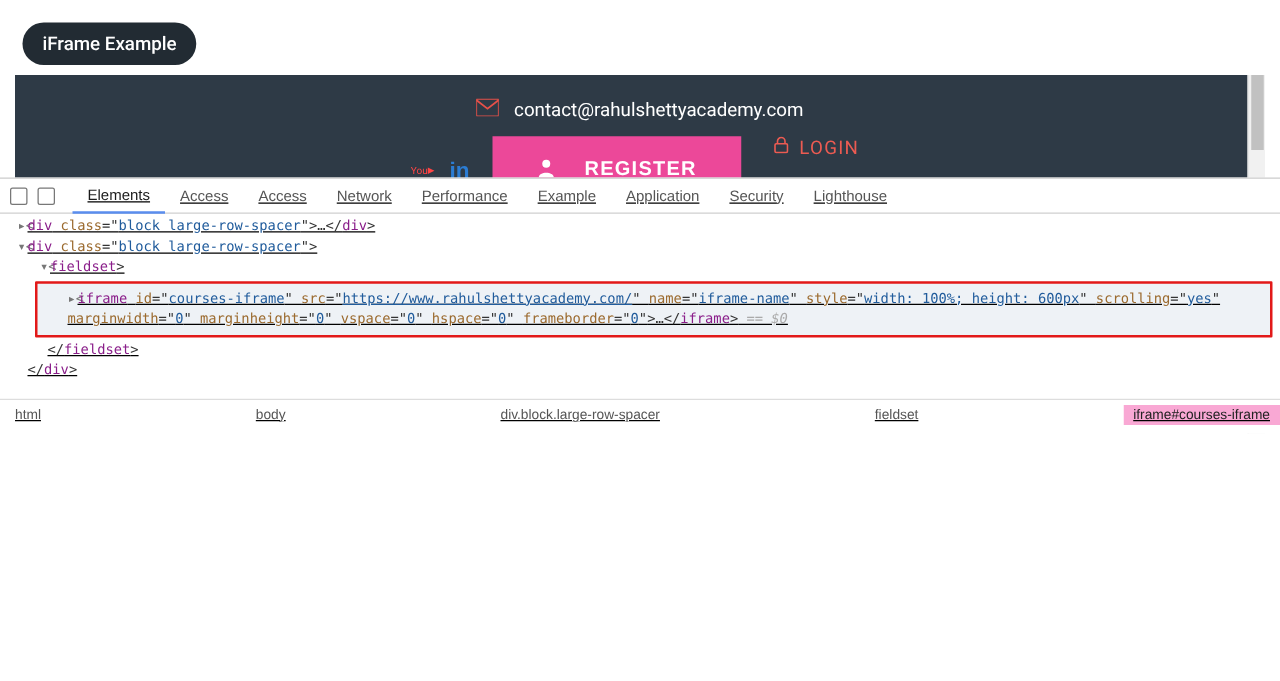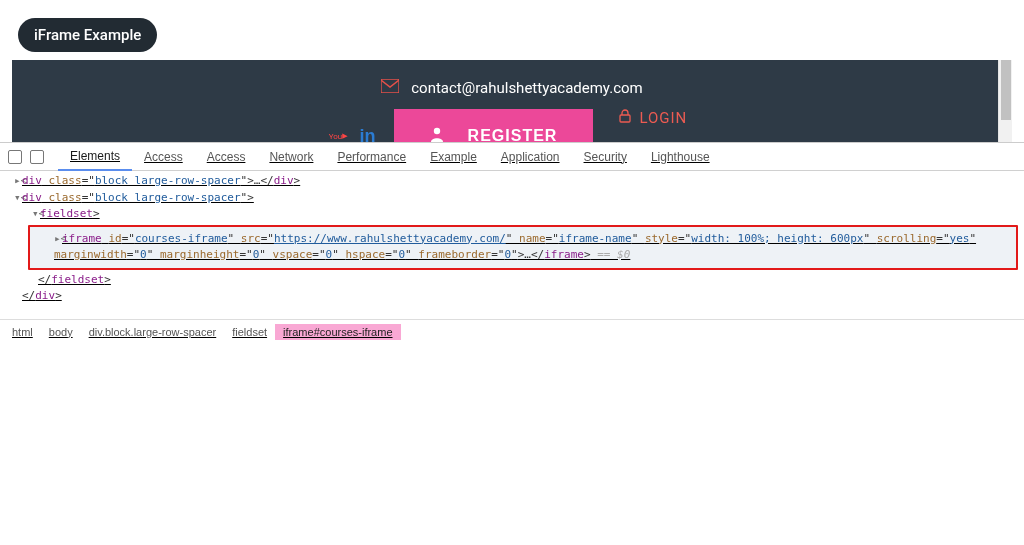"html" .breadcrumbs { justify-content: none -> space-between }
